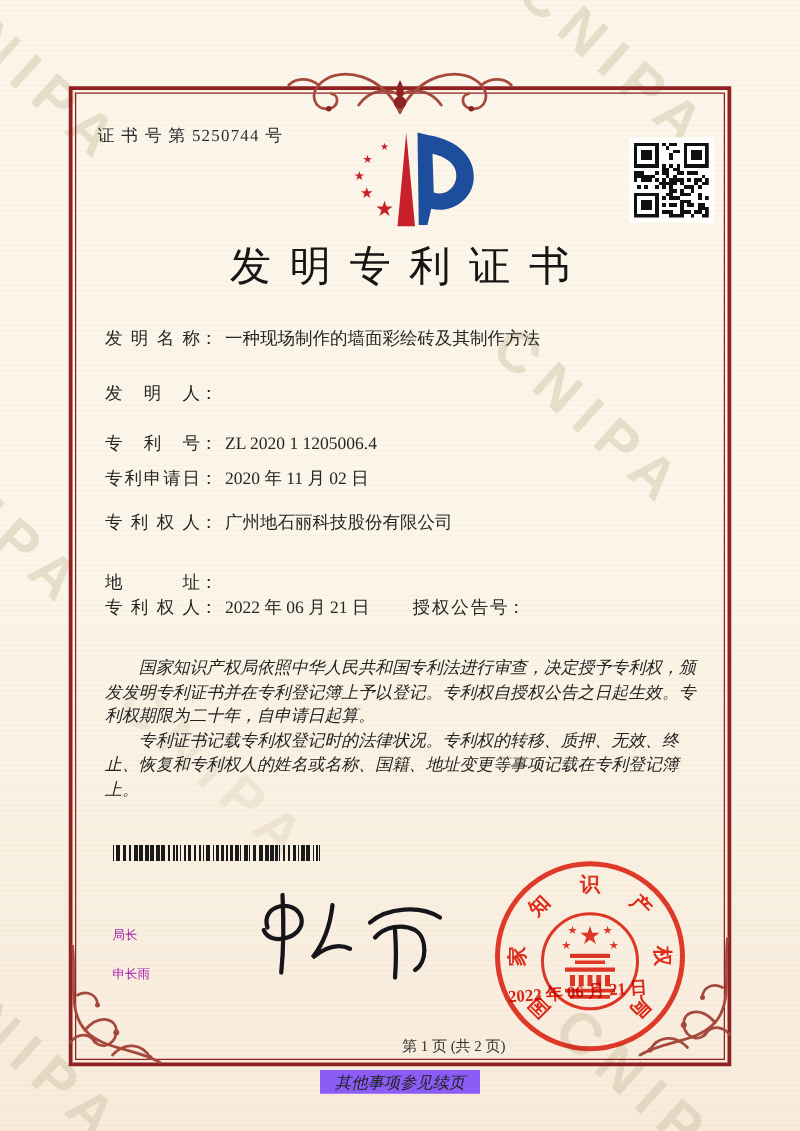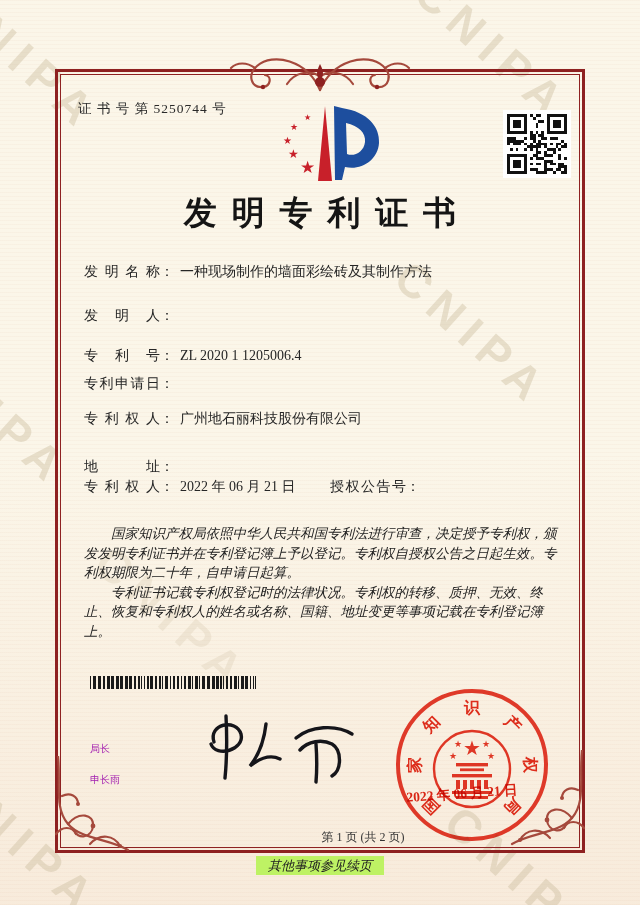"发明专利证书" .title { font-weight: 700 -> 400 }
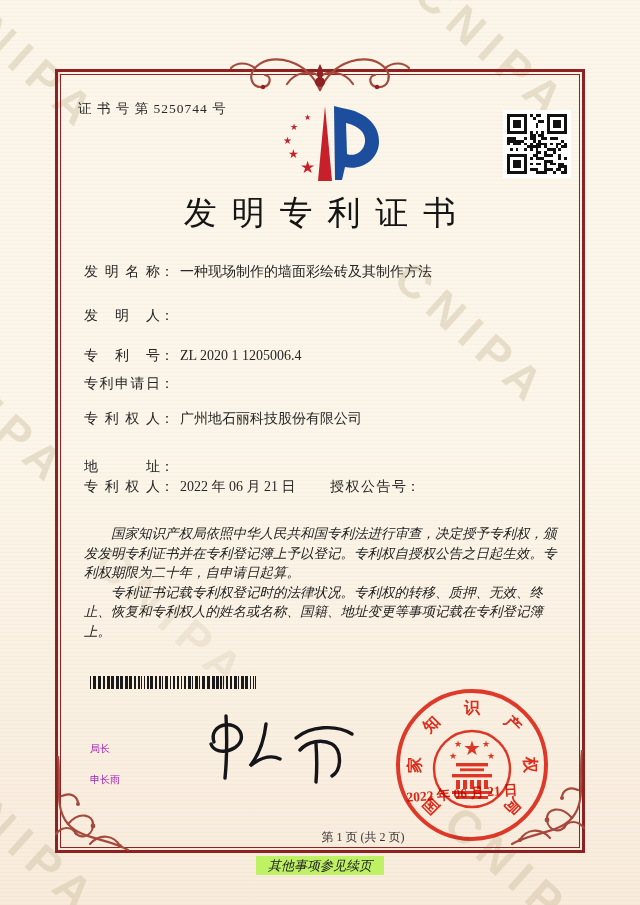"2020 年 11 月 02" span.val { html: none -> <span>2020 年 11 月 02 日</span> }
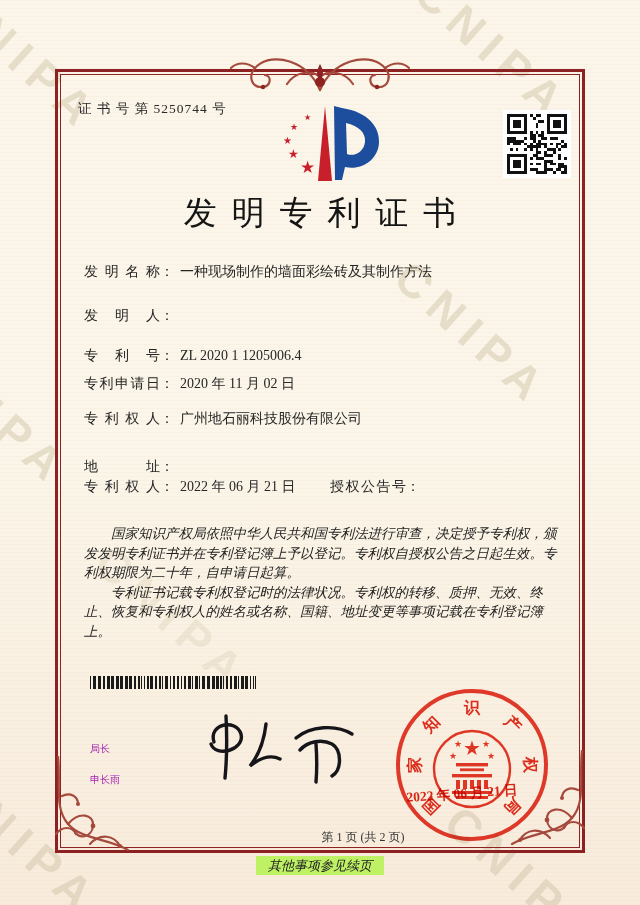"其他事项参见续页" .note span { background: #bef264 -> #8b5cf6 }
